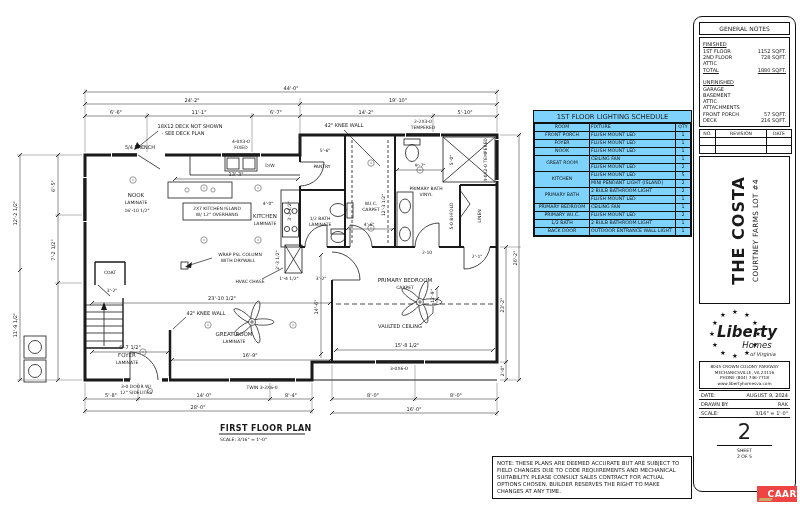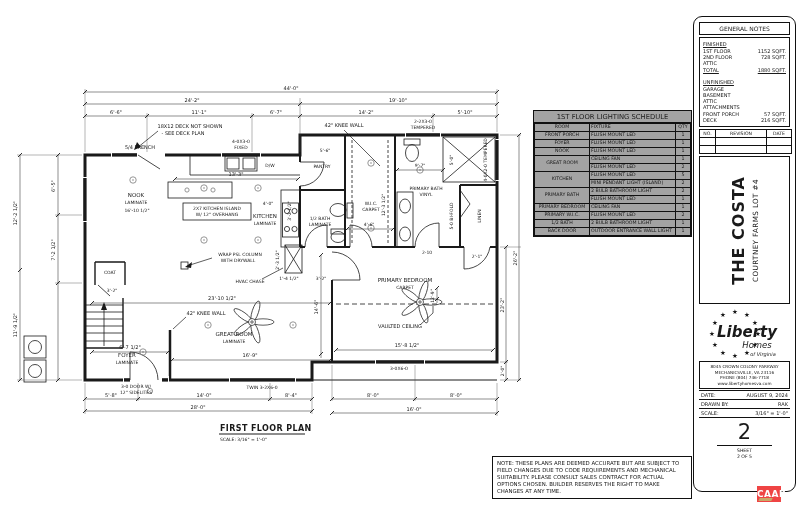"1ST FLOOR LIGHTING SCHEDULE" .schedule { background: #a3a3a3 -> #7dd3fc }
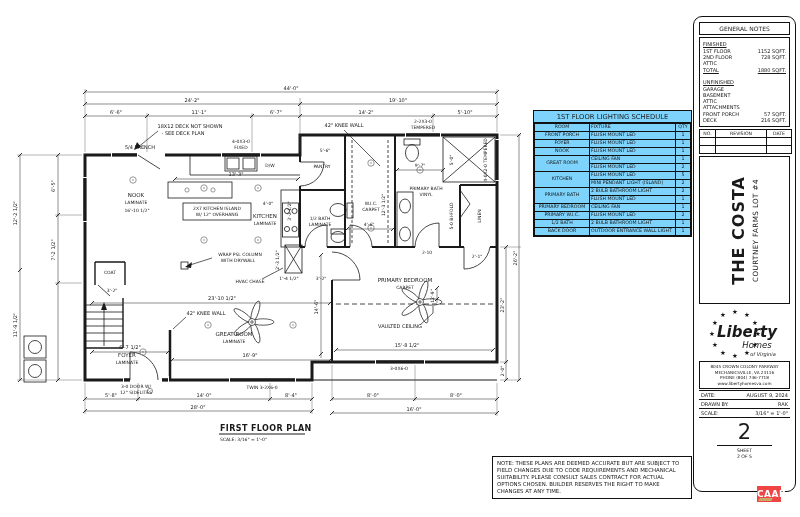"CAAR" .caar { justify-content: flex-start -> flex-end; width: 24px -> 40px }
